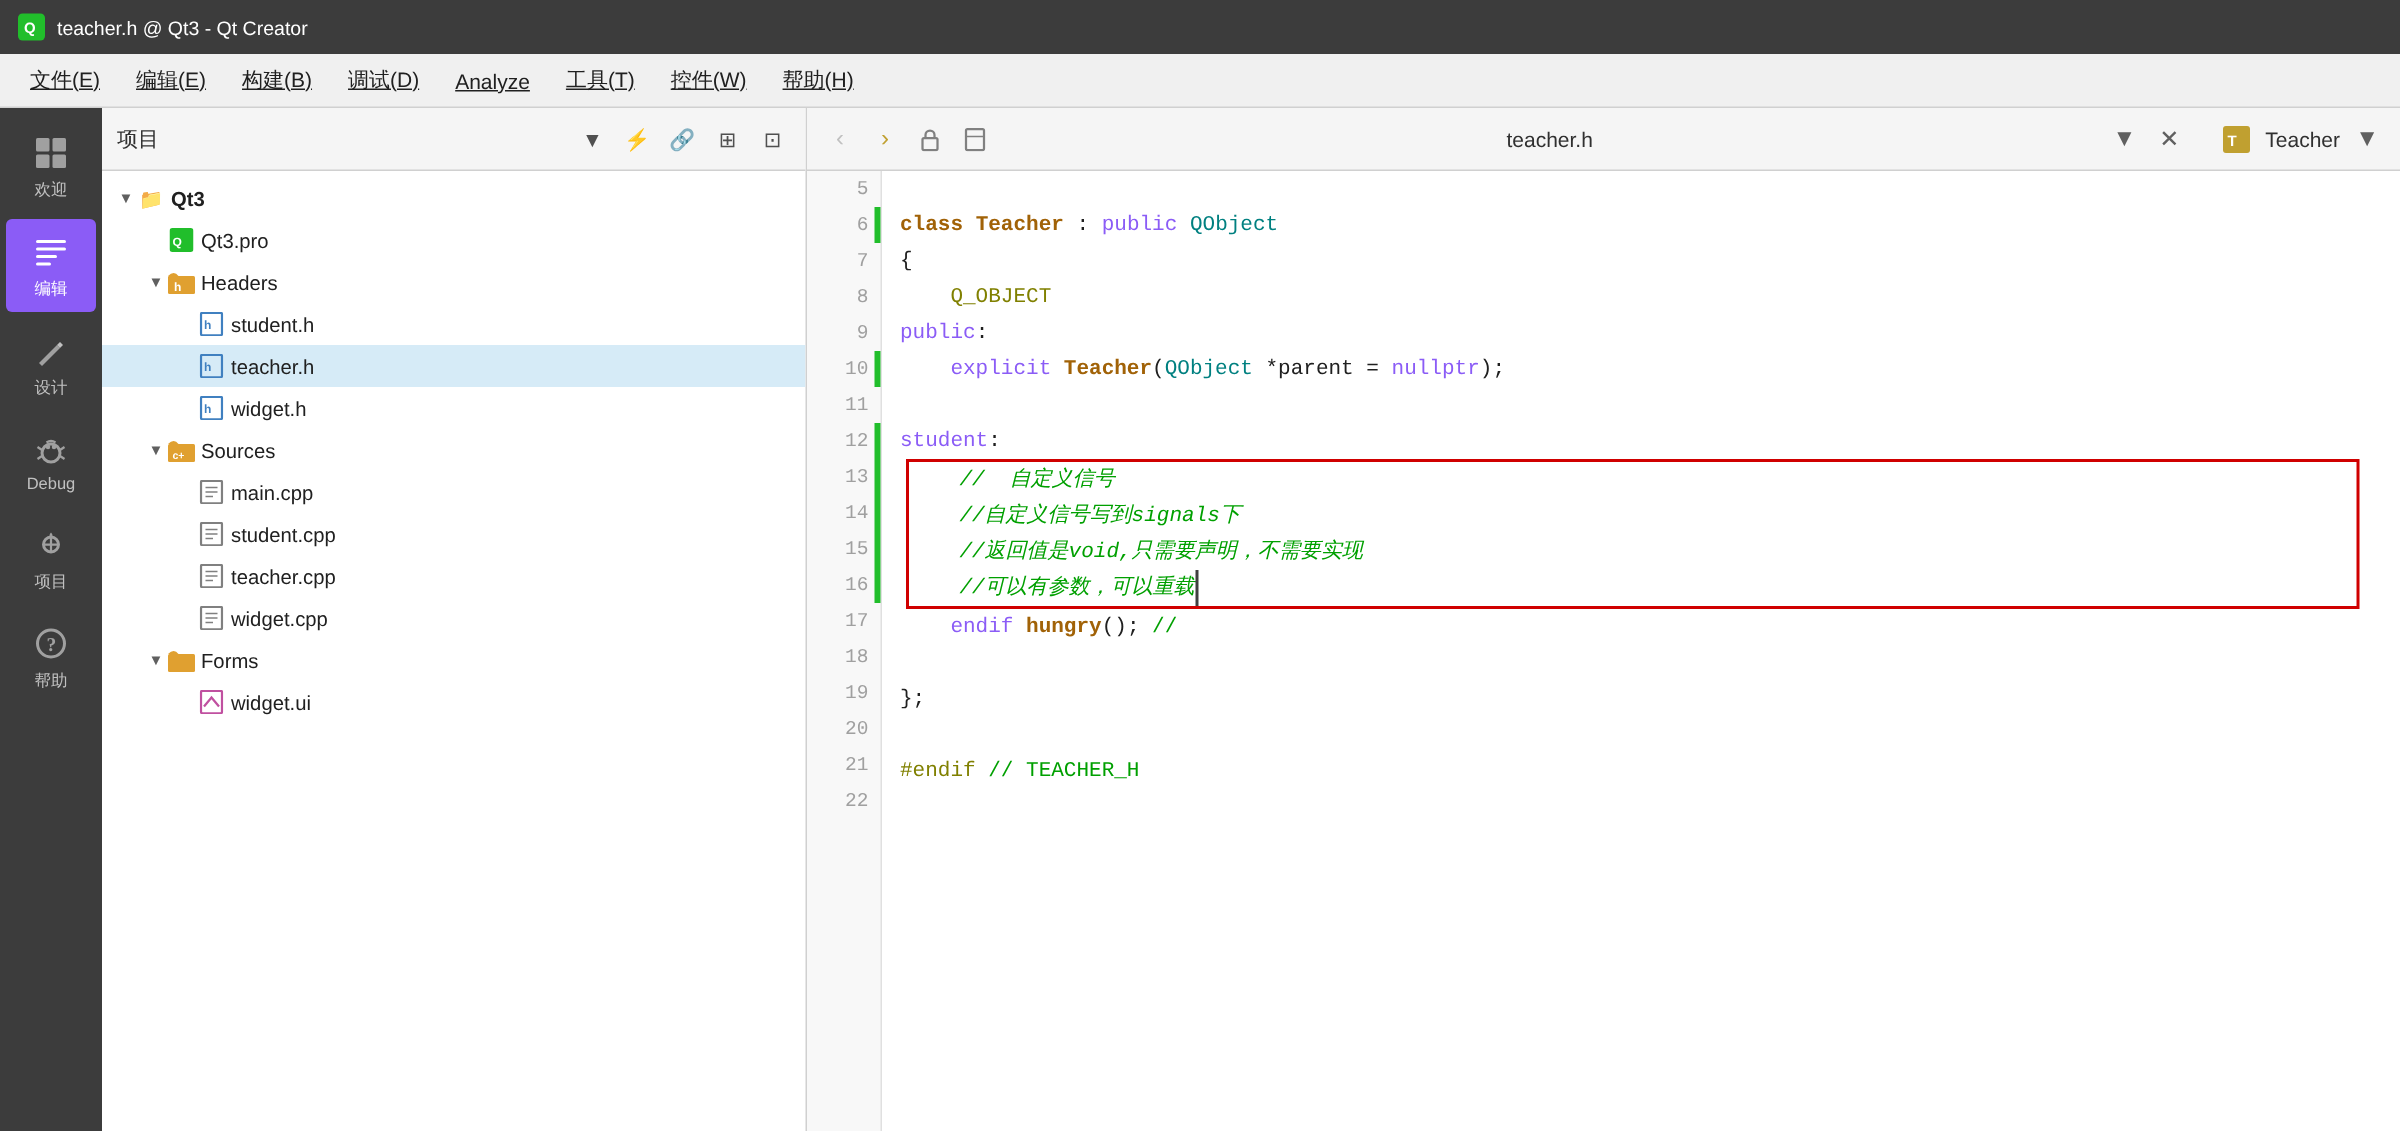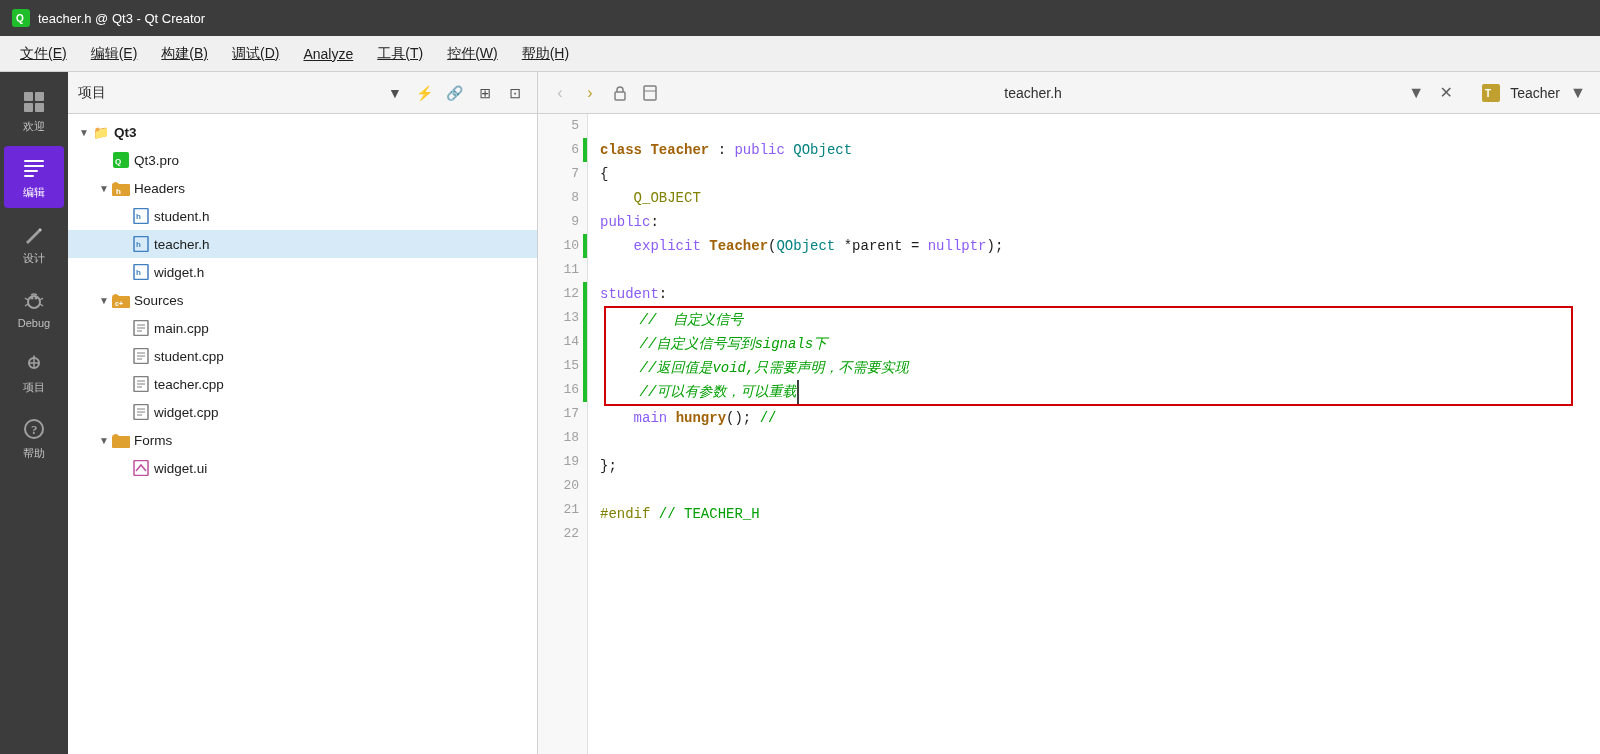"编辑" div.sidebar-icon-item { background: #6d28d9 -> #8b5cf6 }
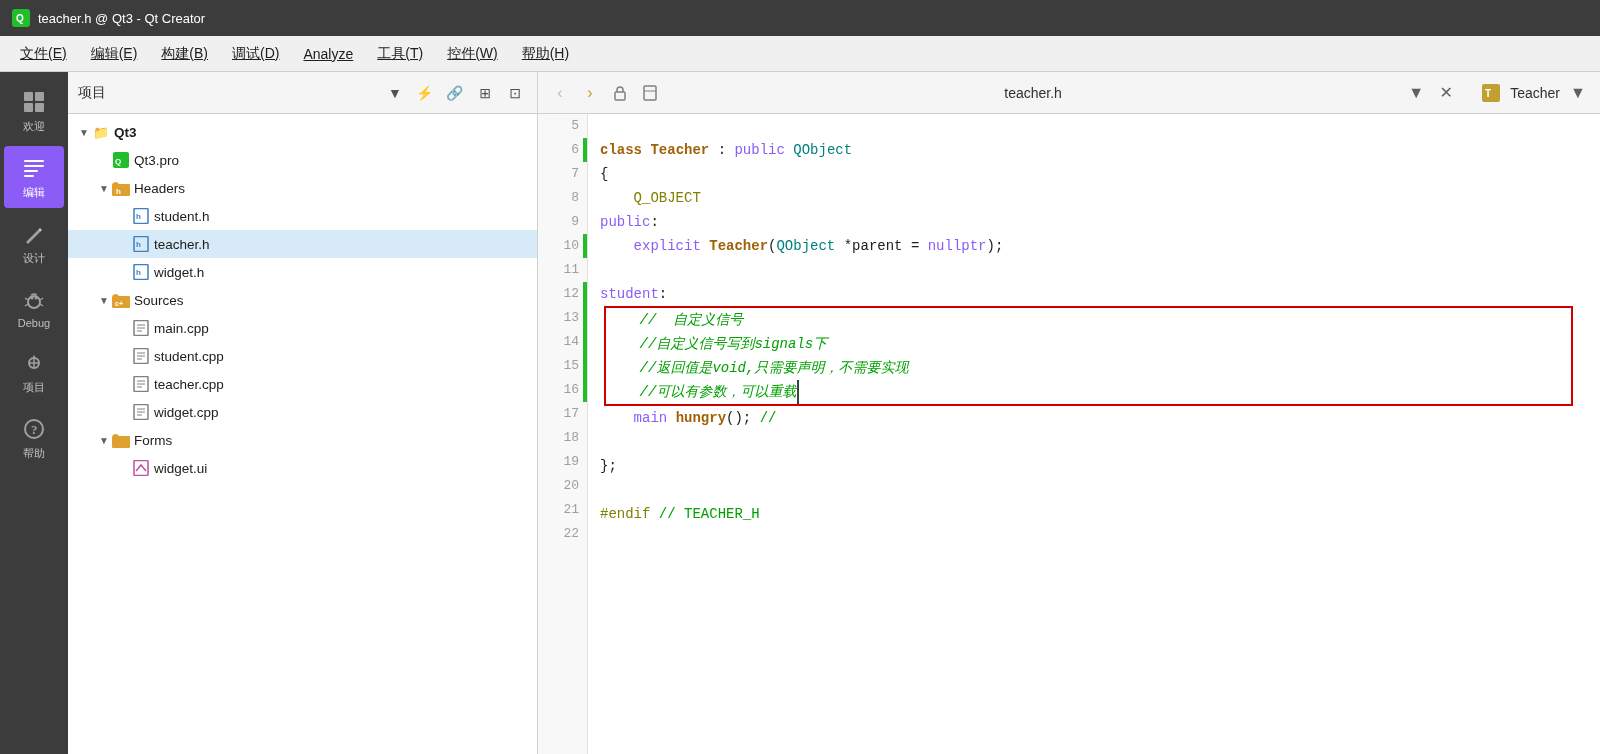"main" span.kw-blue { text: main -> endif }
